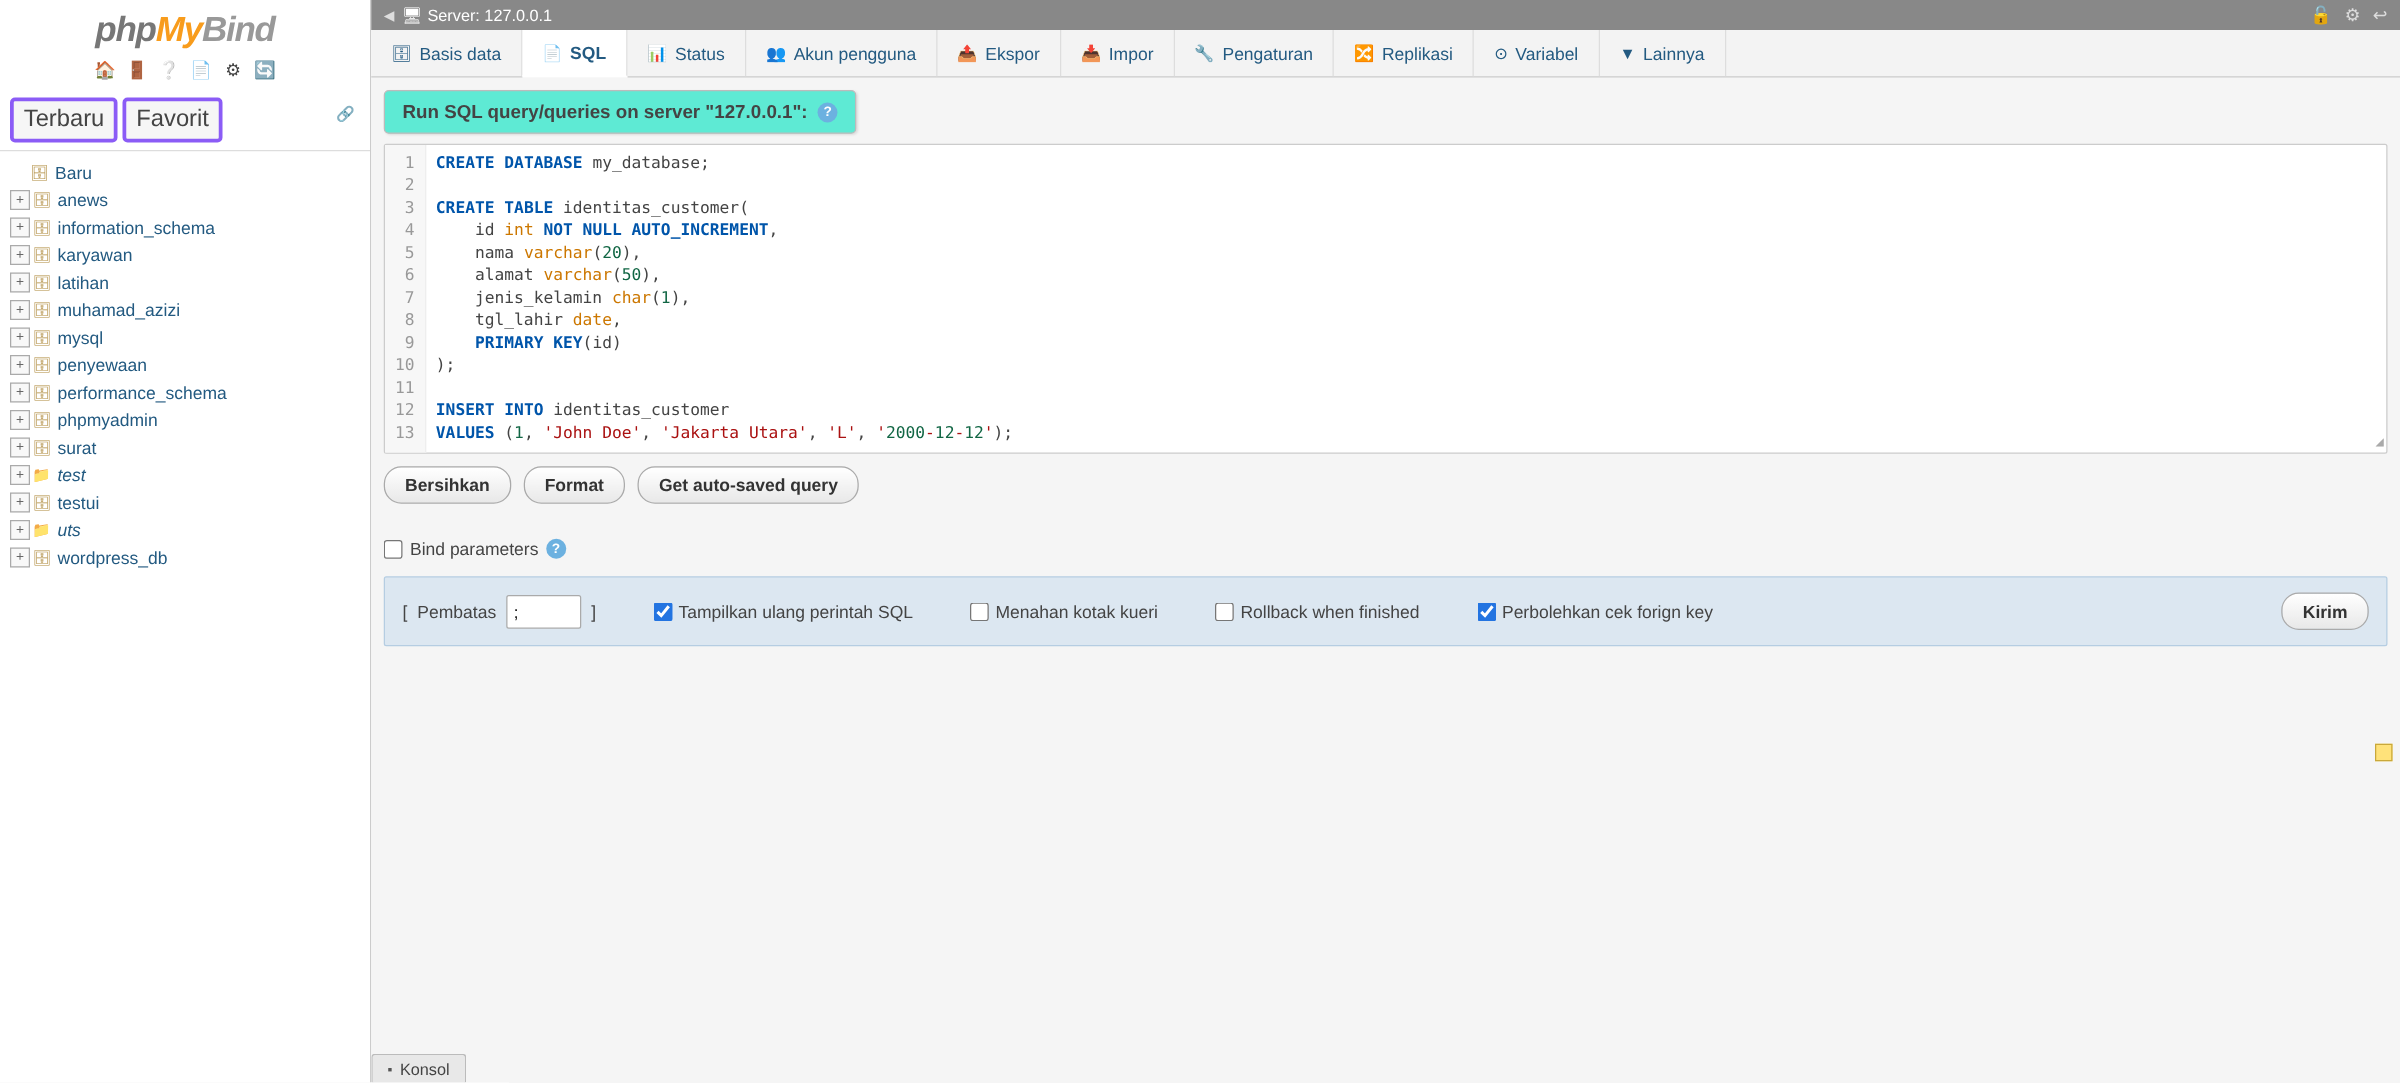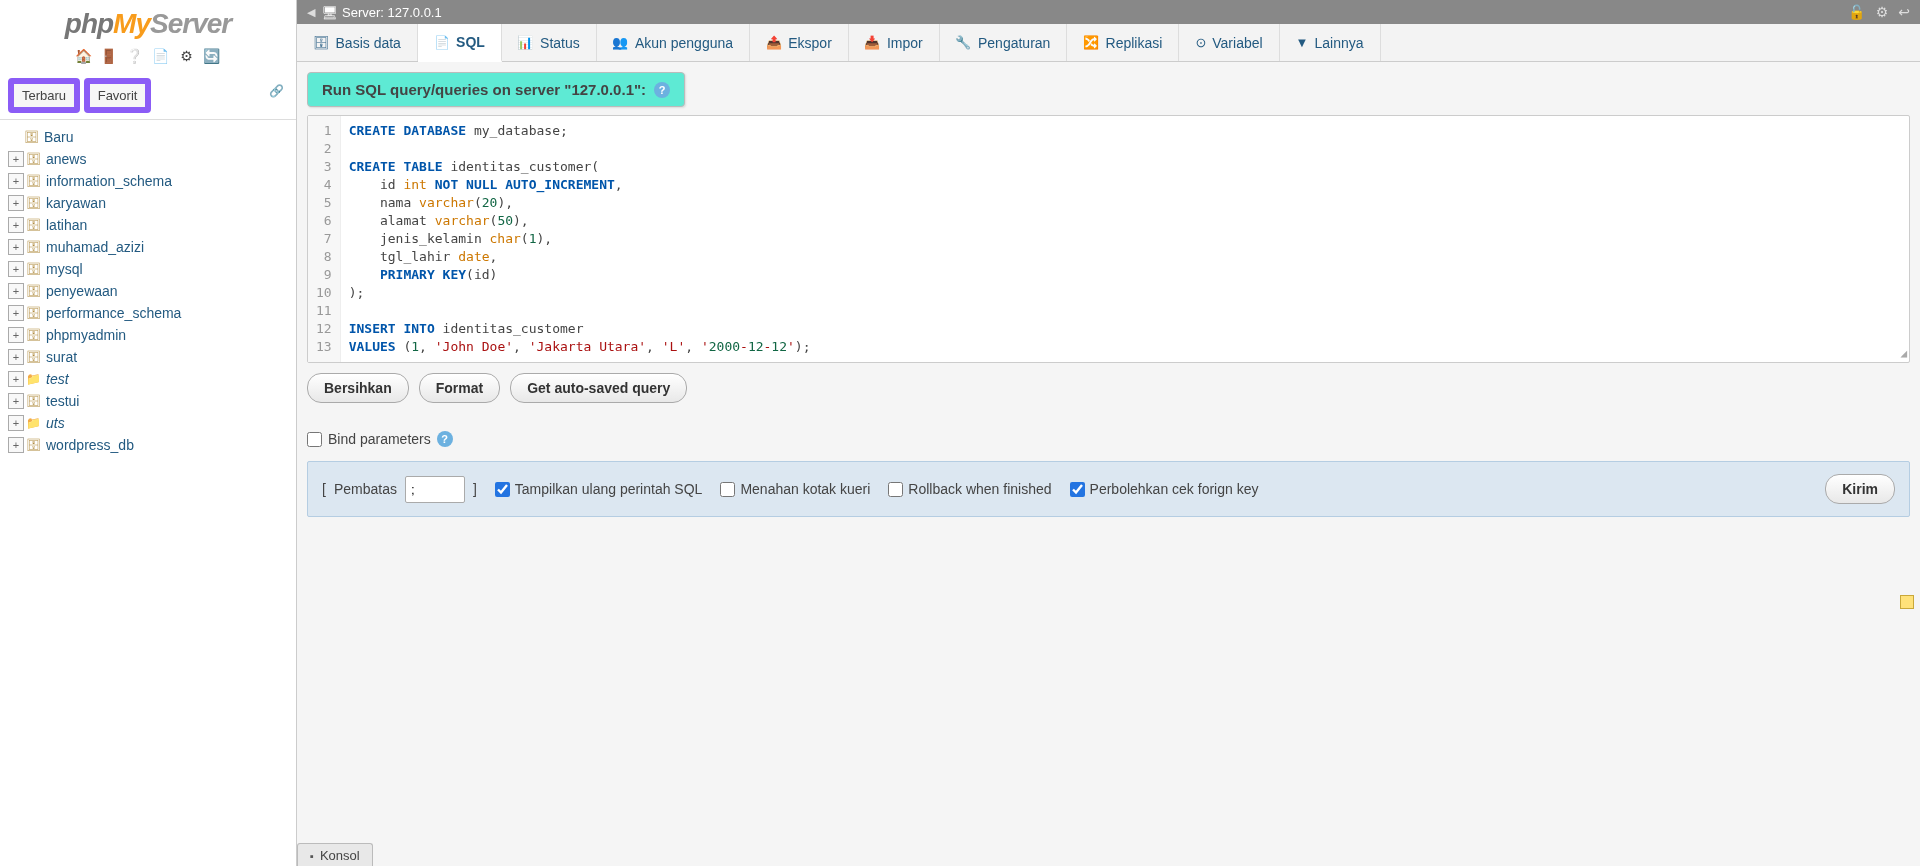"Server" span.p3 { text: Server -> Bind }
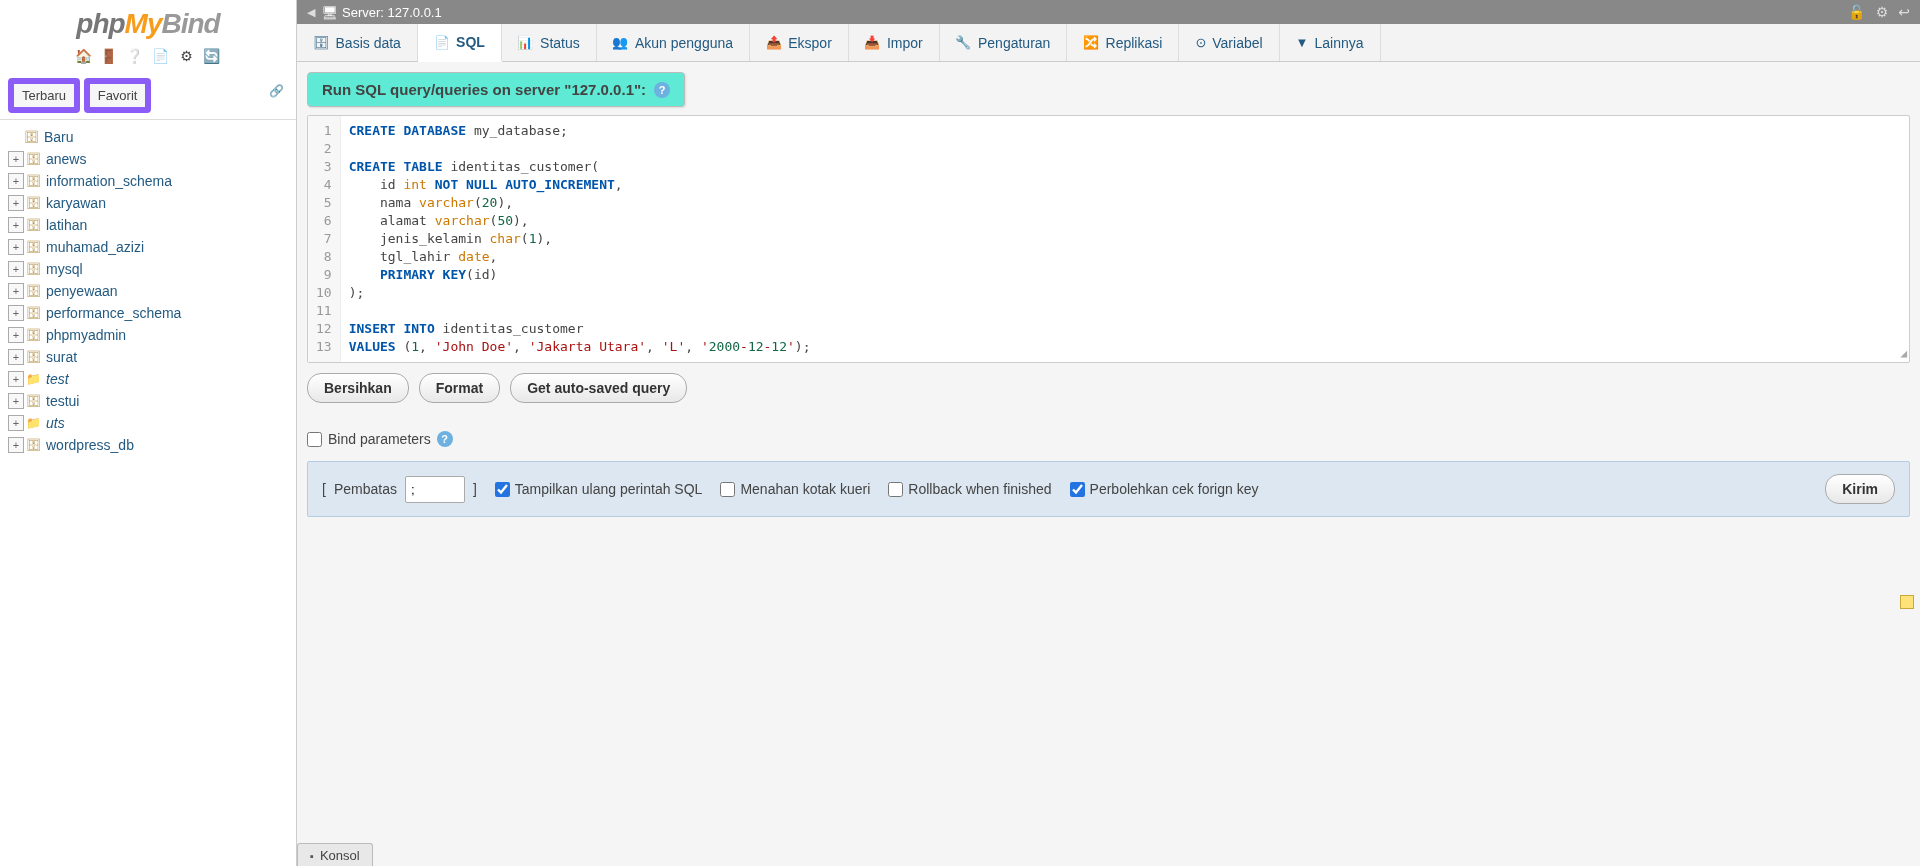"Terbaru" .tabs-recent .tab { border: 6px solid #8b5cf6 -> 3px solid #8b5cf6; font-size: 13px -> 19px }
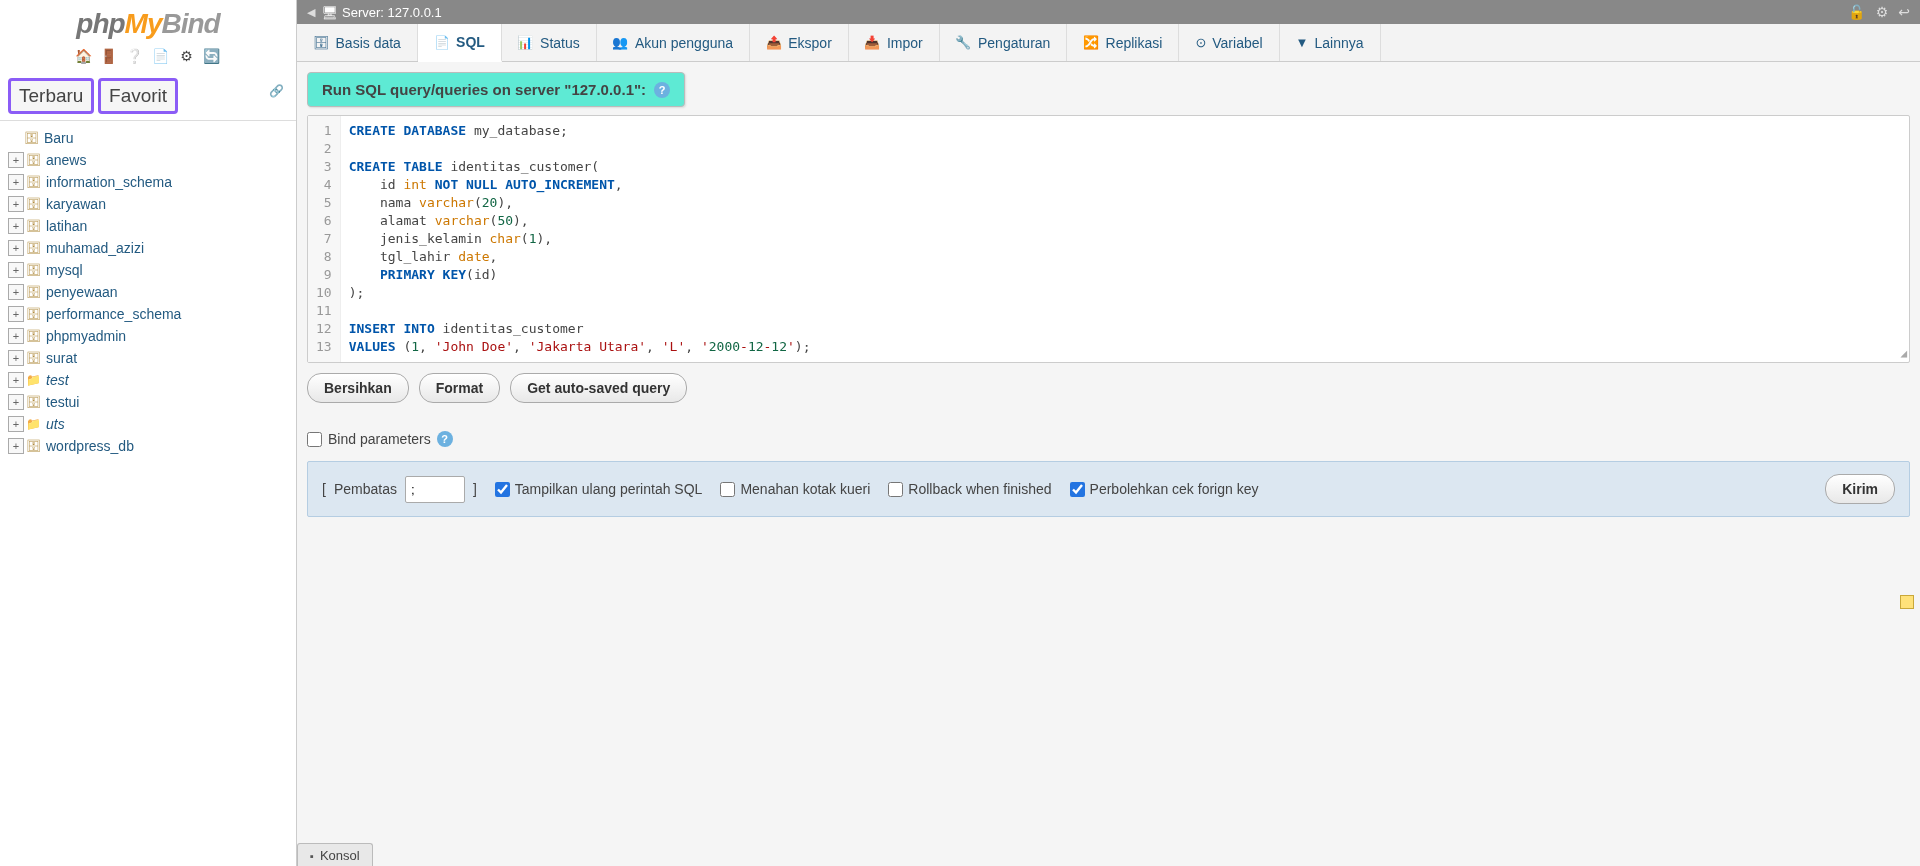"Tampilkan ulang perintah SQL" .options-bar label { margin-left: none -> 28px }
